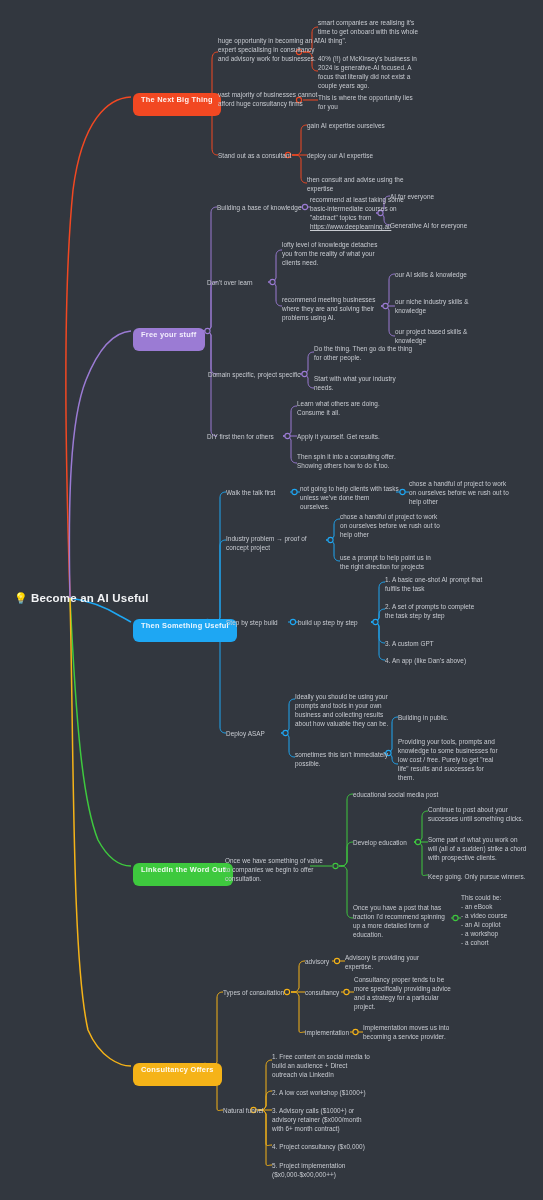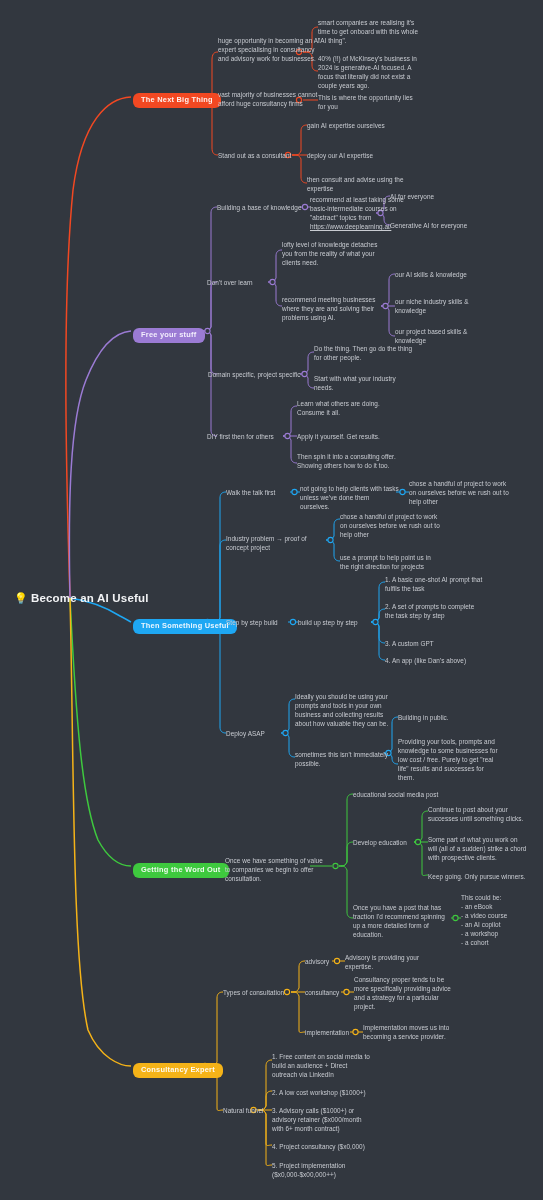"The Next Big Thing" .pill { padding: 3px 8px 4px -> 3px 8px 12px }
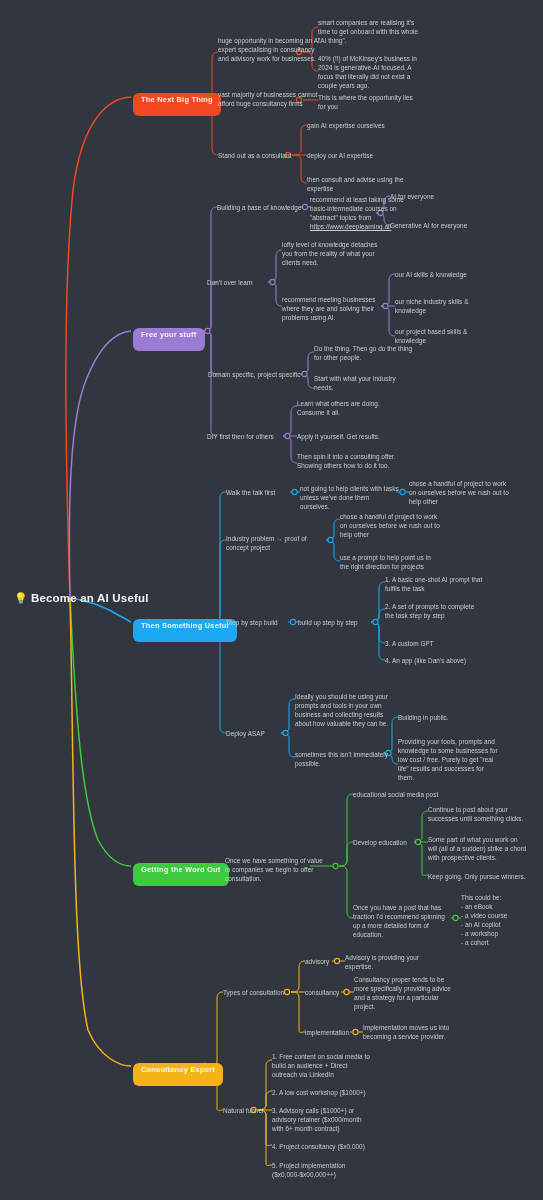"Getting the Word Out" span.pill { text: Getting -> LinkedIn }
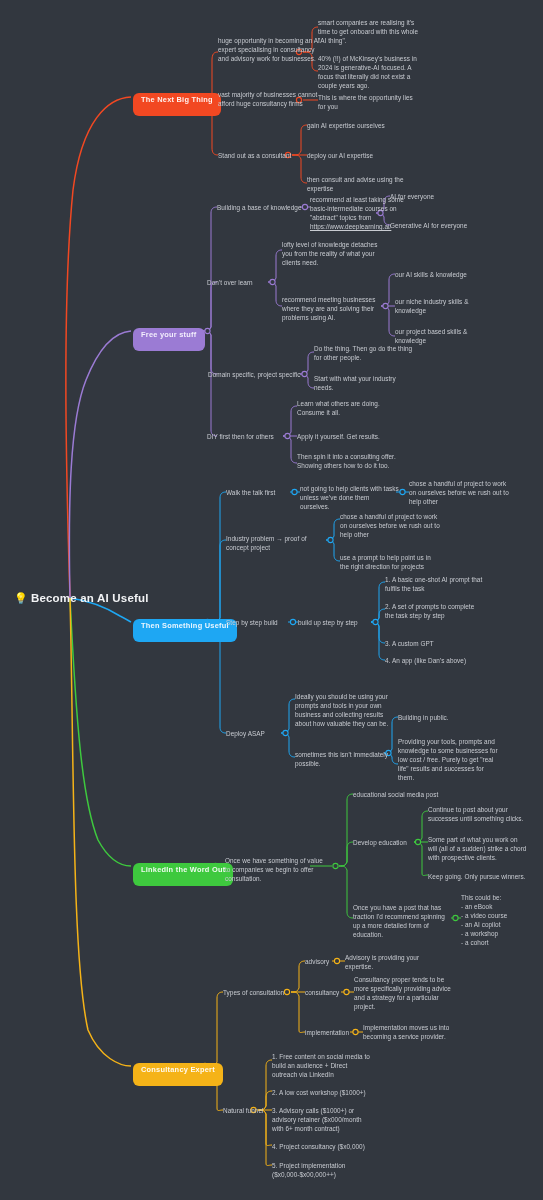"Consultancy Expert" span.pill { text: Expert -> Offers }
